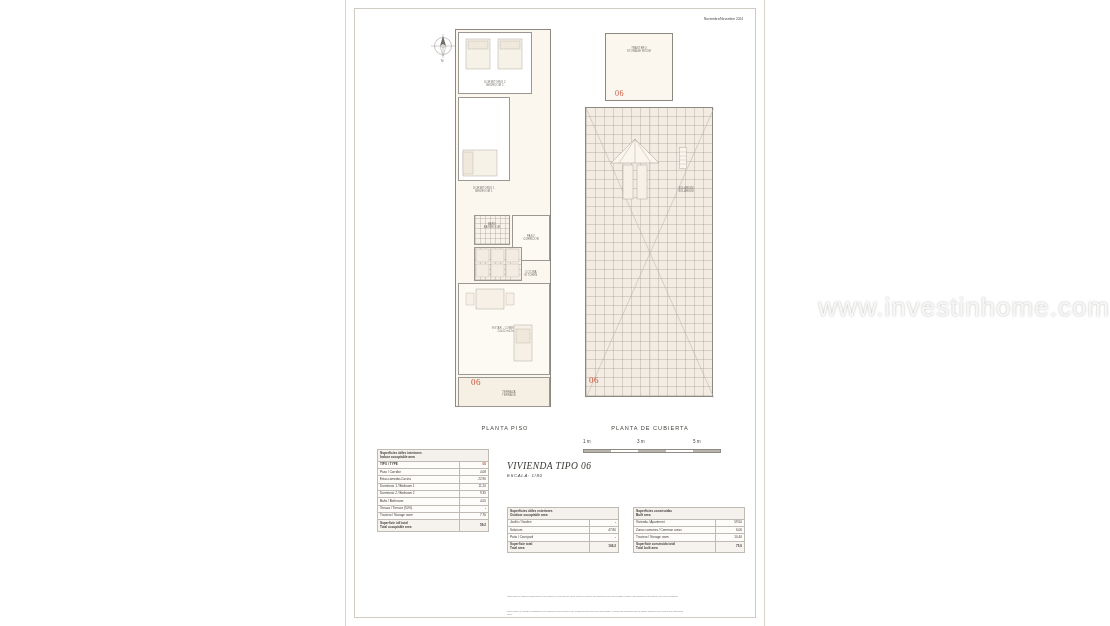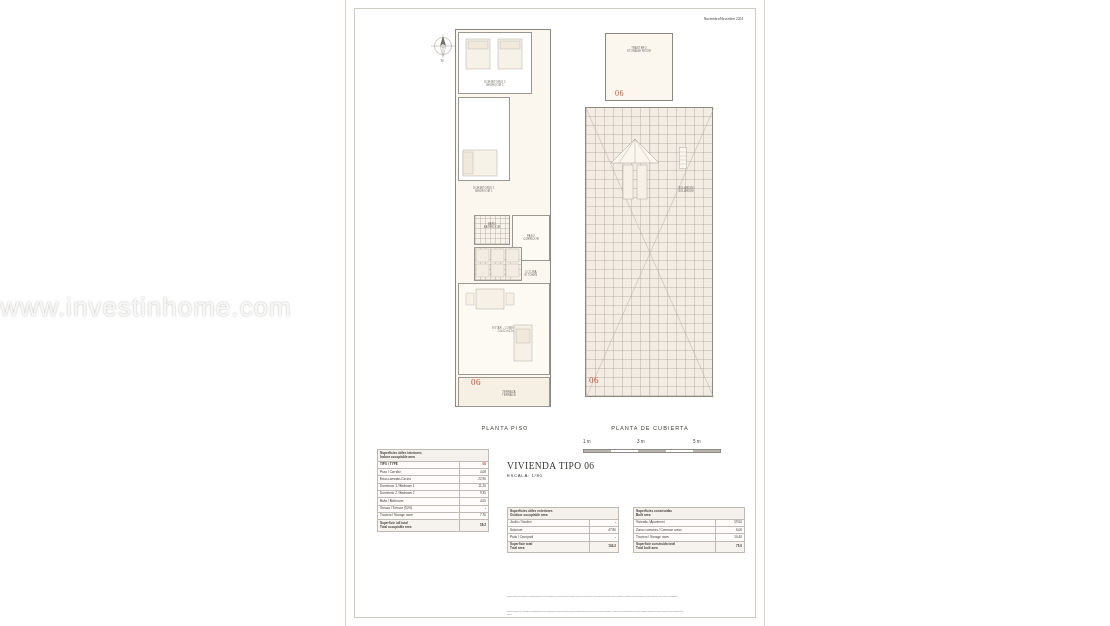"www.investinhome.com" .watermark { text-align: left -> right }
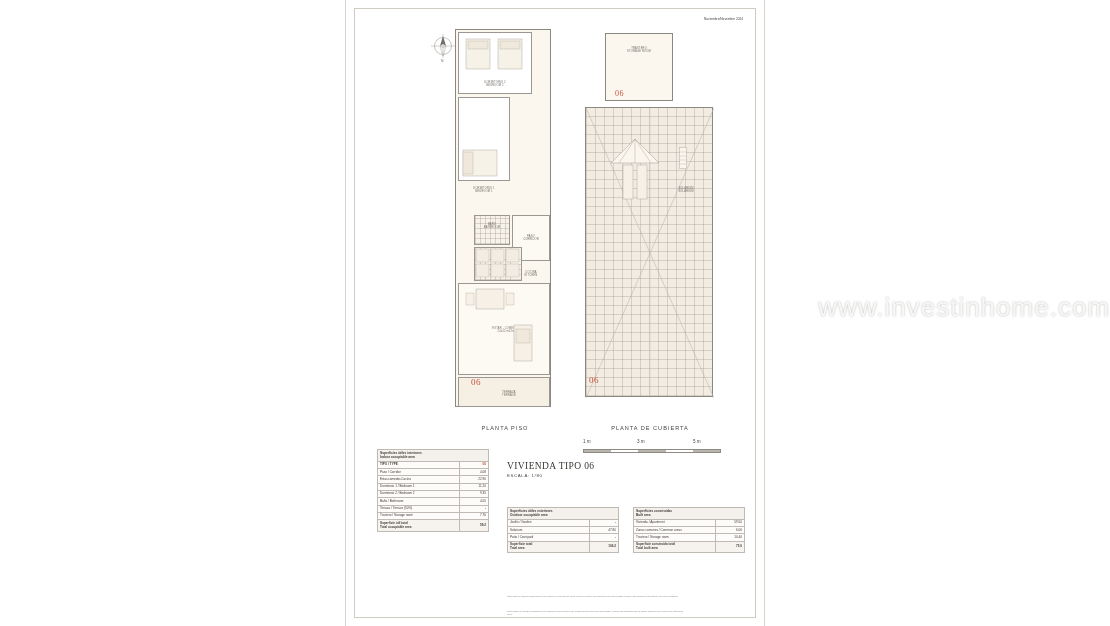"VIVIENDA TIPO 06" .title-block { font-style: none -> italic }
